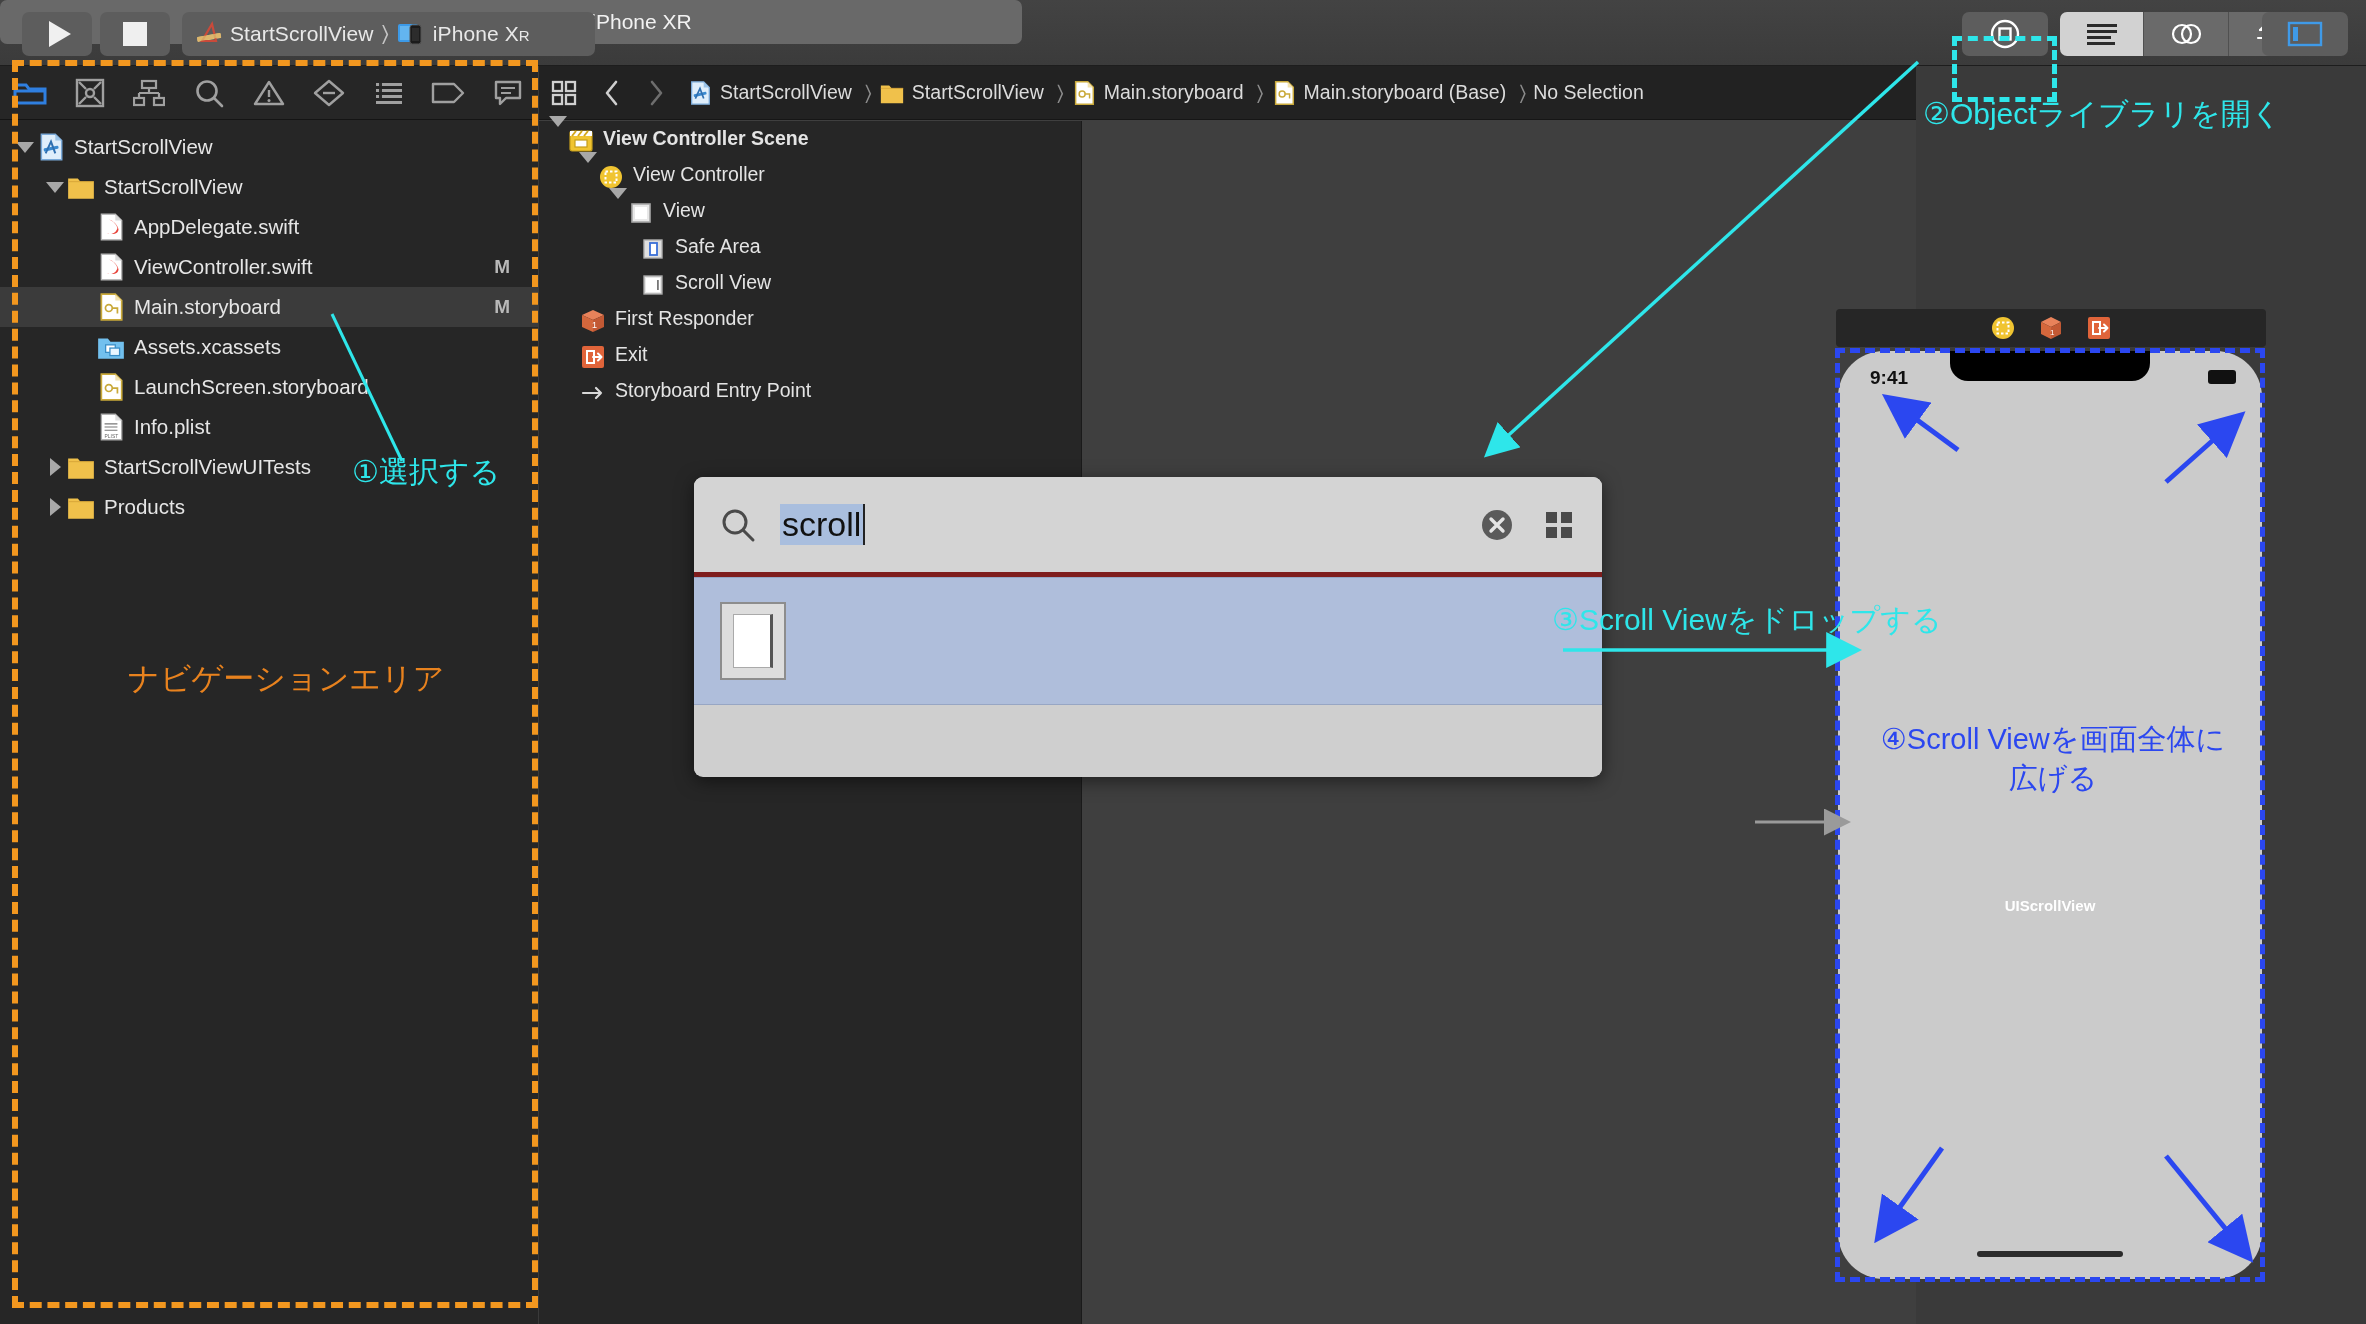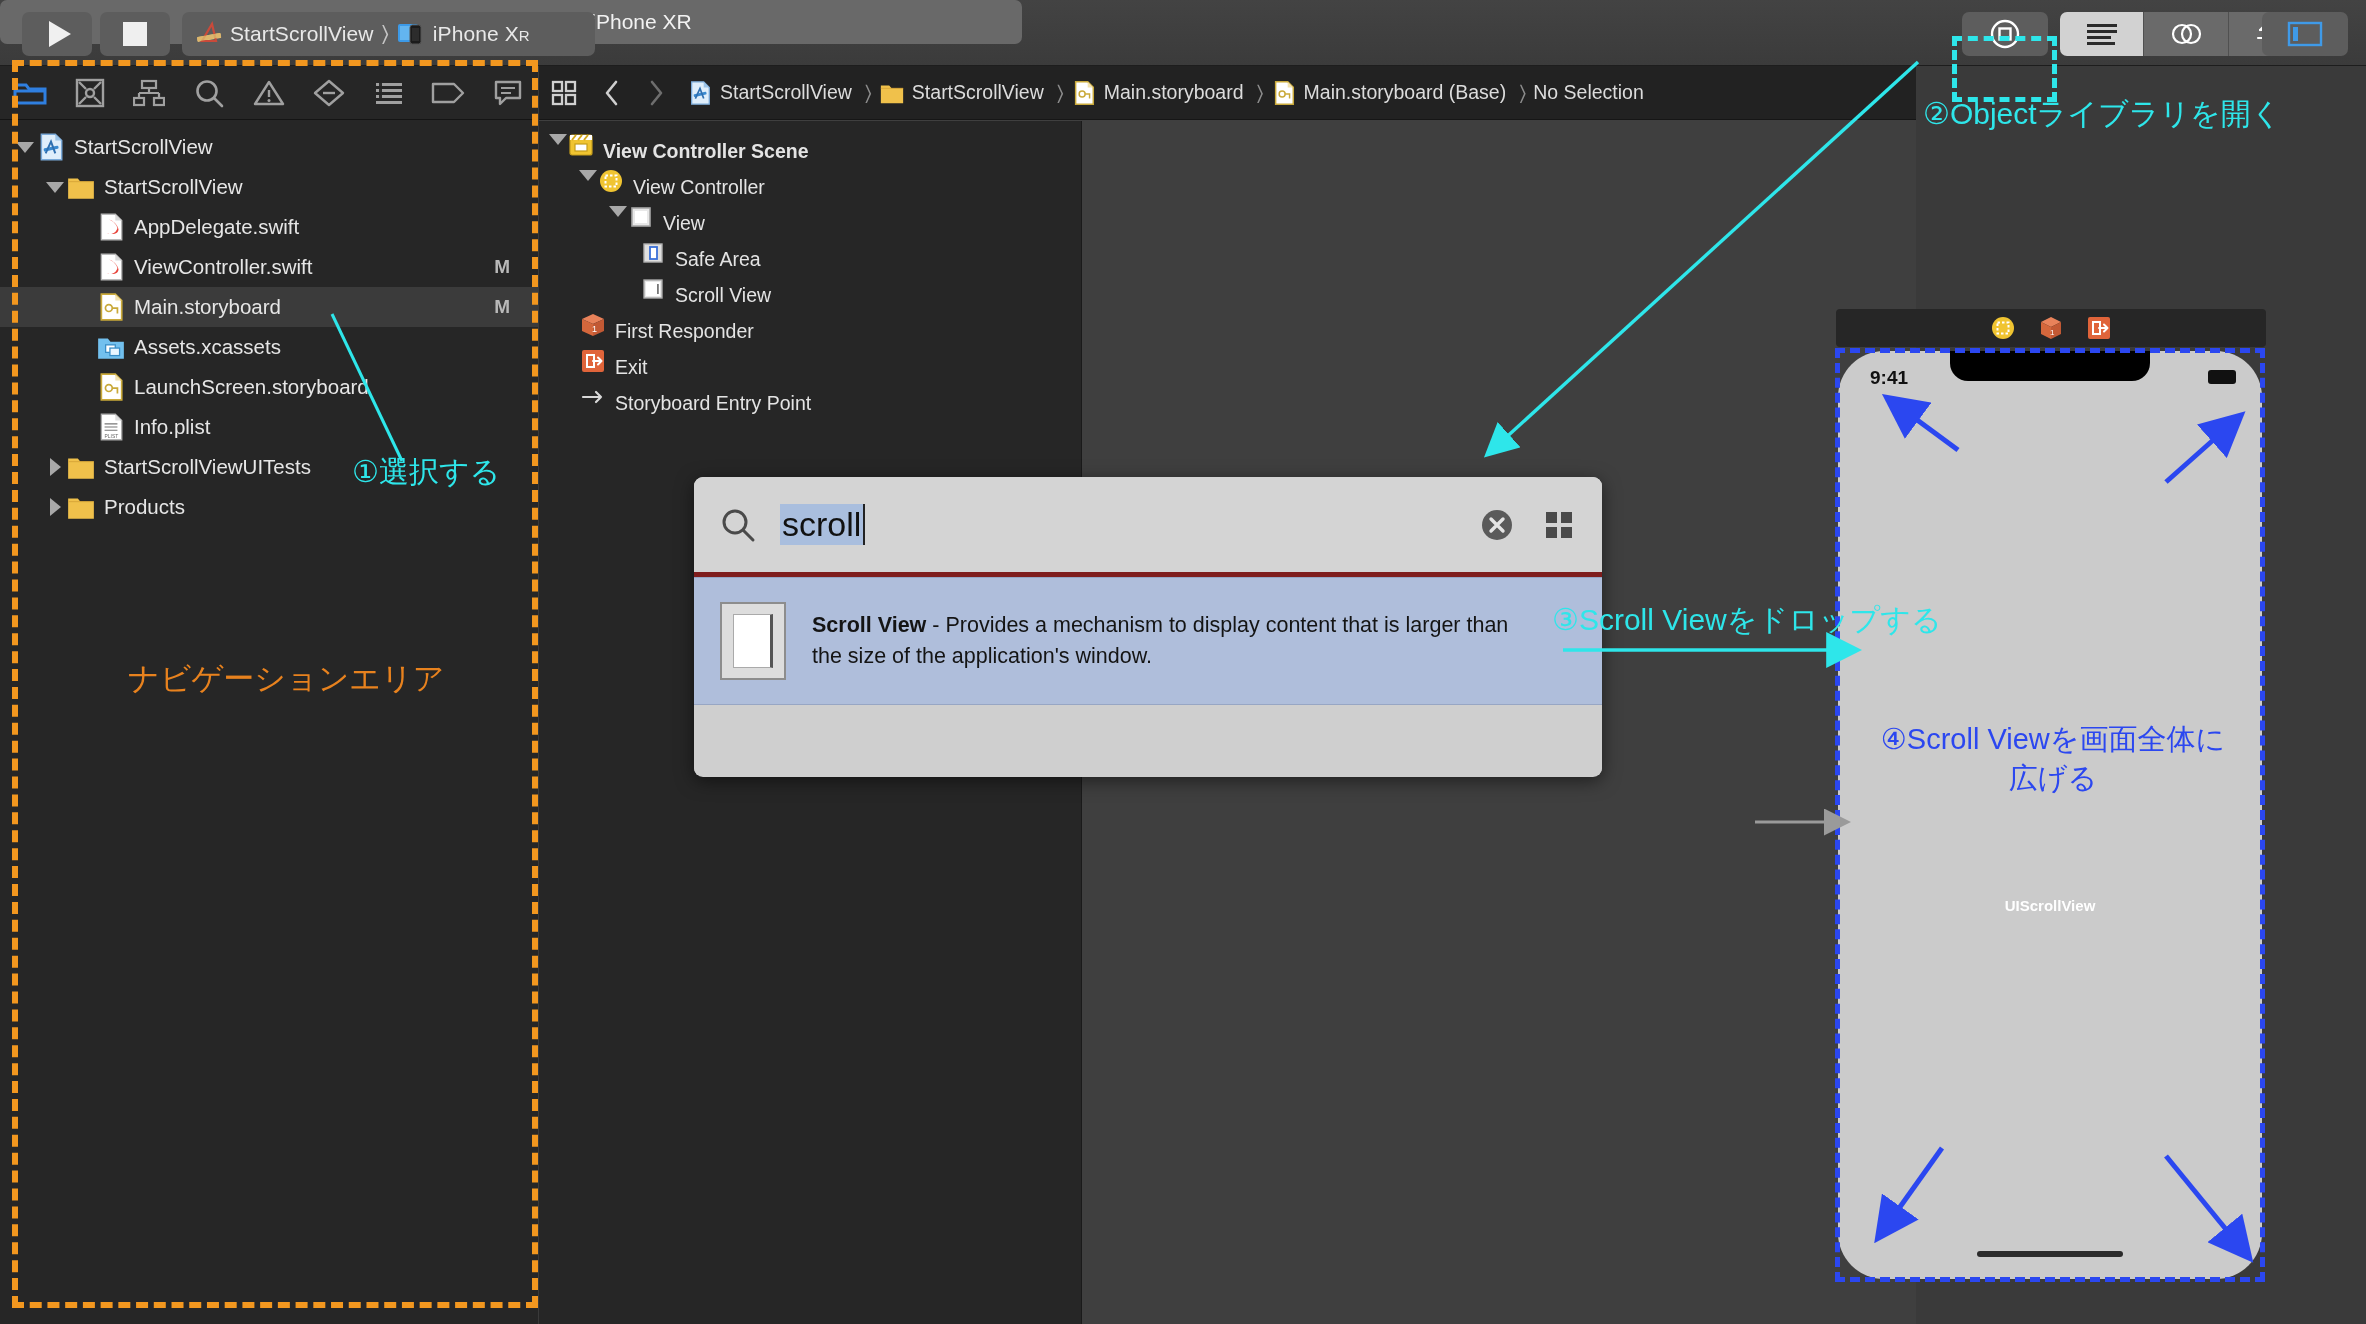"View Controller Scene" .orow { align-items: flex-end -> flex-start }
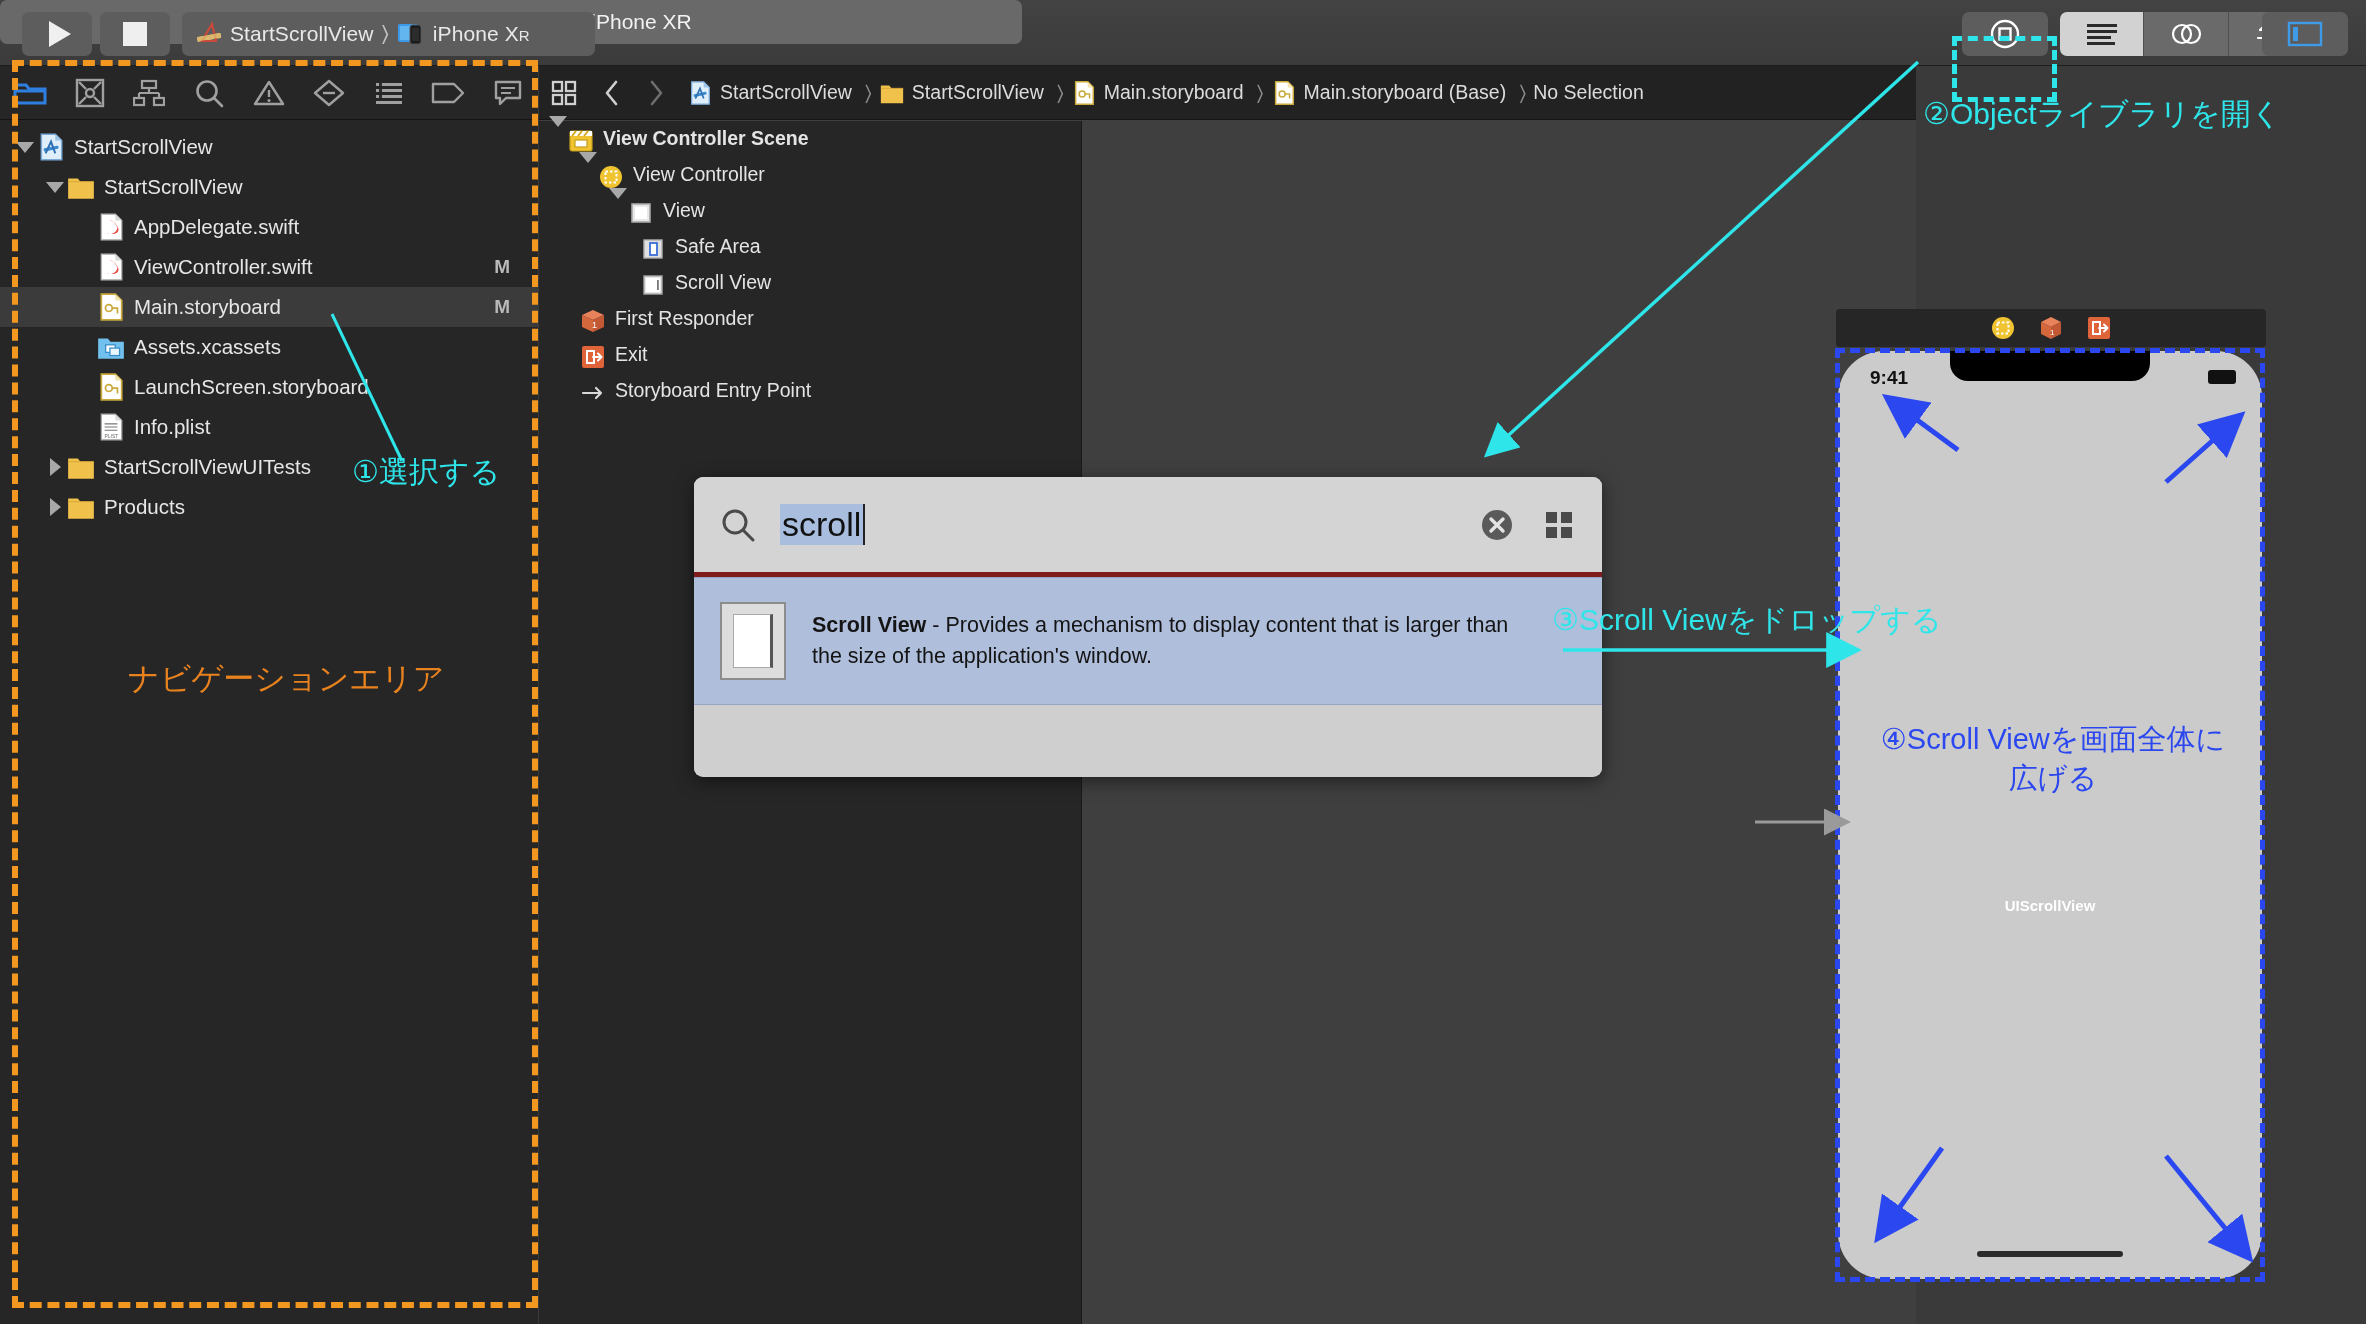"Scroll View - Provides a" div.lib-txt { html: <div> <b>Scroll View</b><span> - </span><span>Provides a mechanism to display content that is larger than the size of the application's window.</span> </div> -> none }
